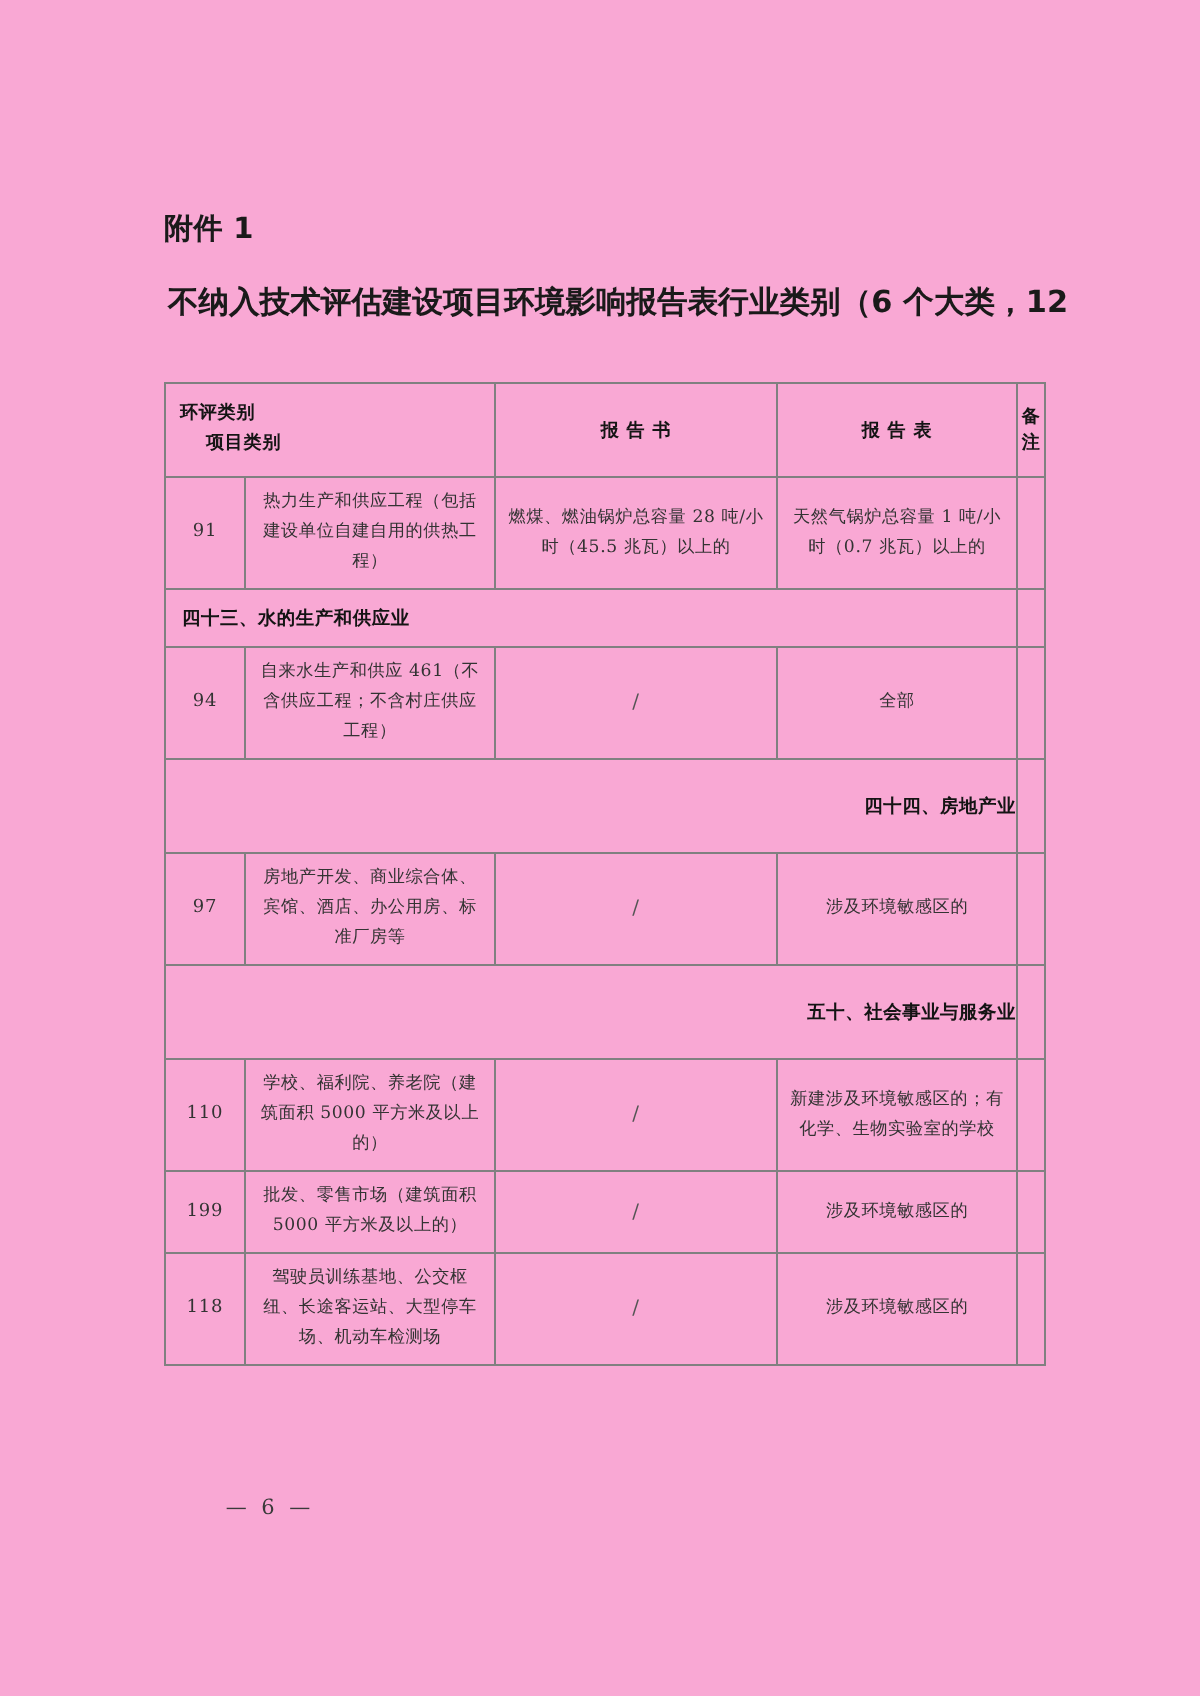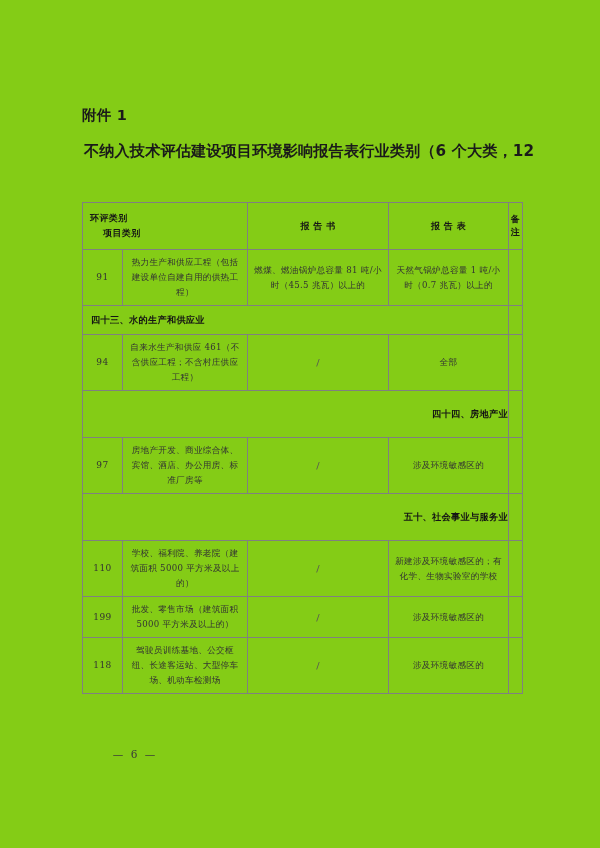"附件 1" .page { background: #84cc16 -> #f9a8d4 }
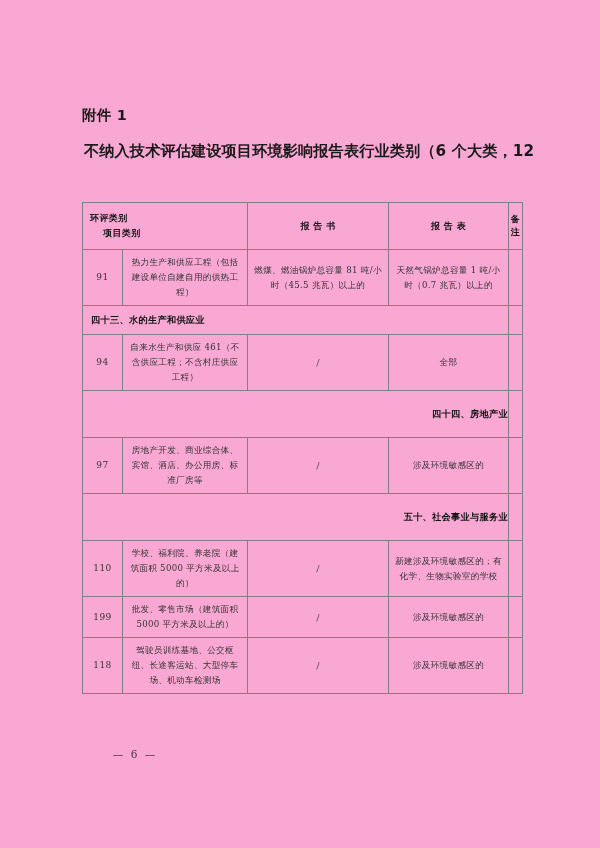"环评类别" .tbl-wrap { top: 202px -> 191px }
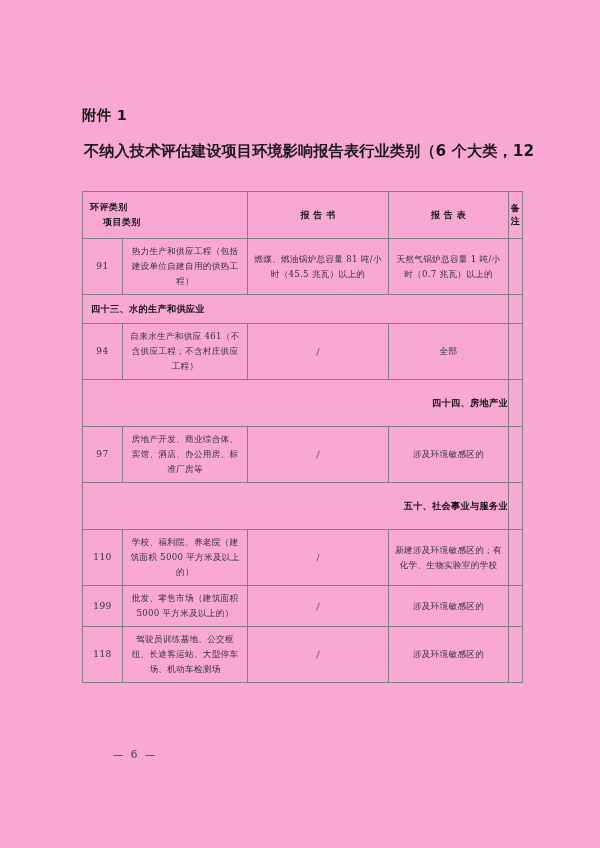"燃煤、燃油锅炉总容量 81 吨/小时（45.5 兆瓦）以上的" div.cell-pad { text: 81 -> 28 }
